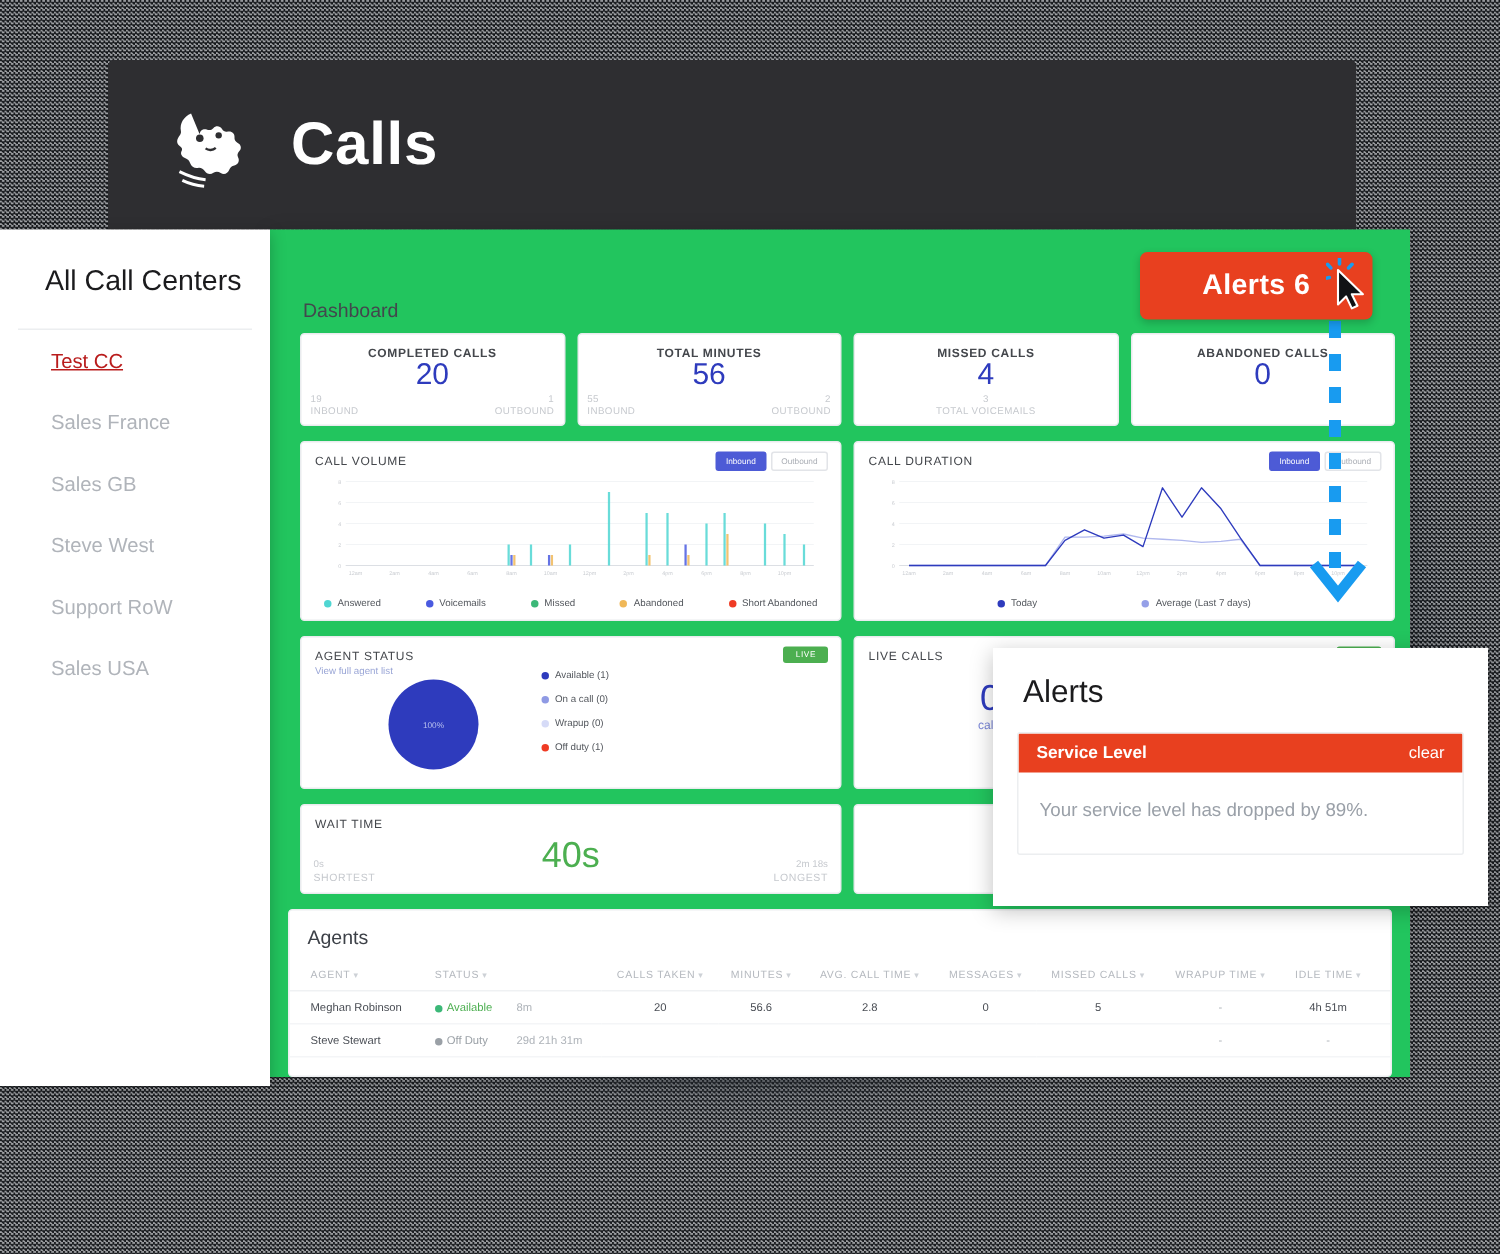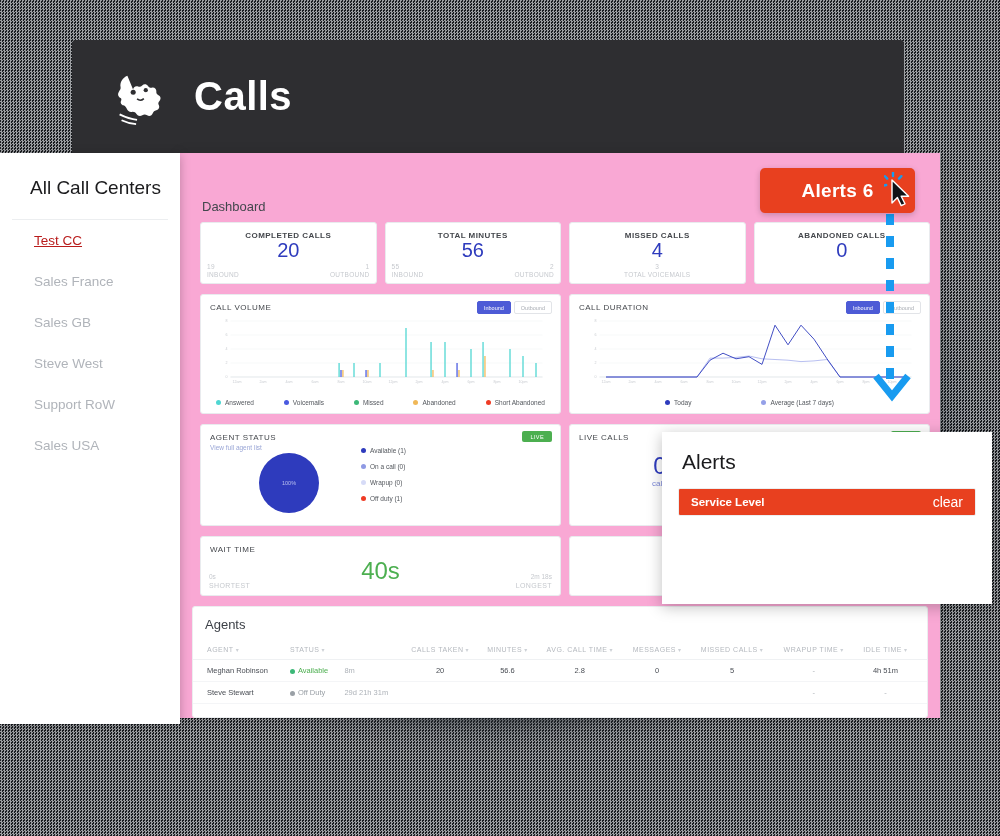"Dashboard" #main { background: #f9a8d4 -> #22c55e }
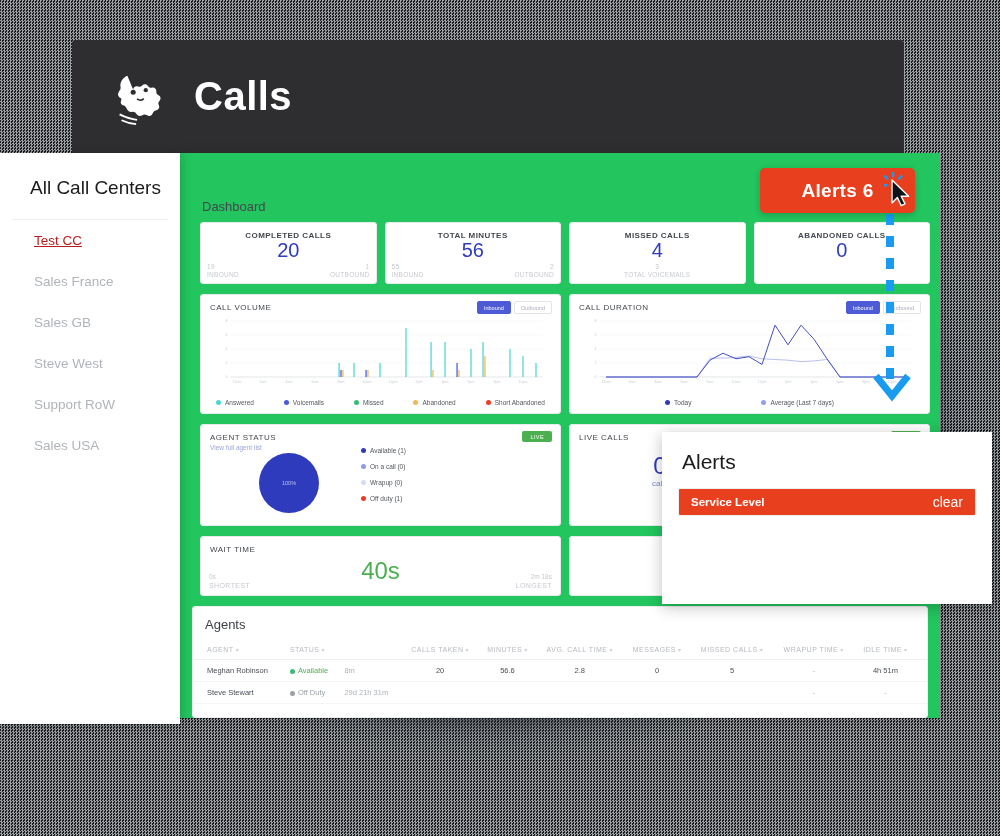"clear" #alert-bar .c { font-size: 14px -> 11px }
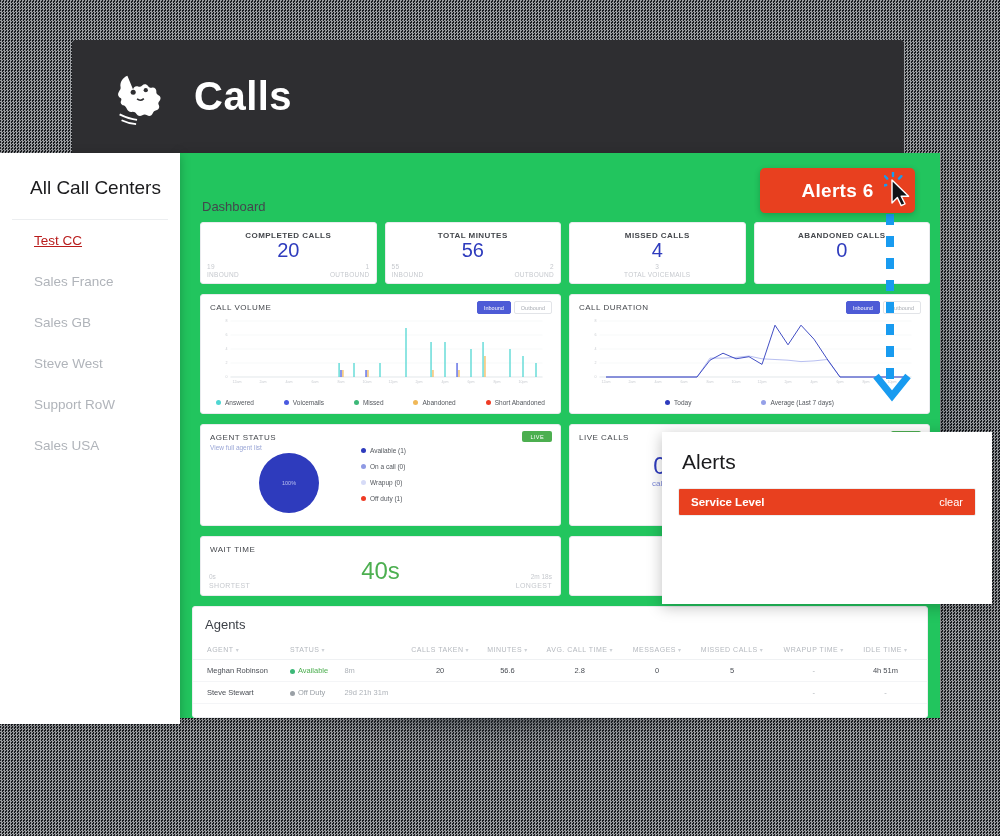"Your service level has dropped" div { html: none -> <div>Your service level has dropped by 89%.</div> }
